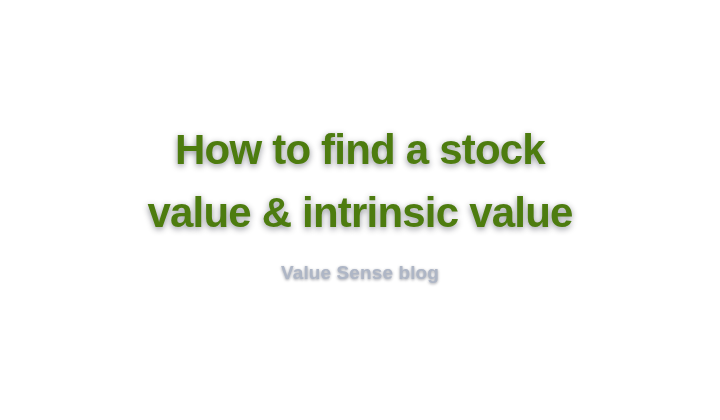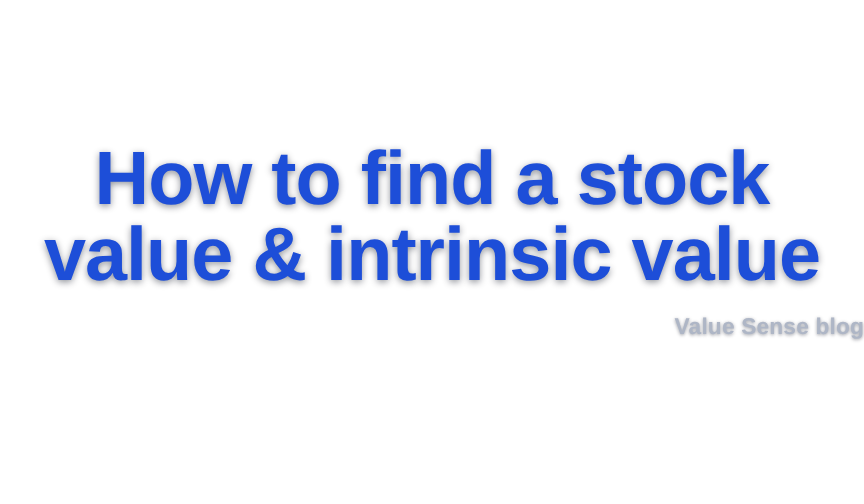"How to find a stock" .title { color: #1d4ed8 -> #4d7c0f; font-size: 63px -> 42px }
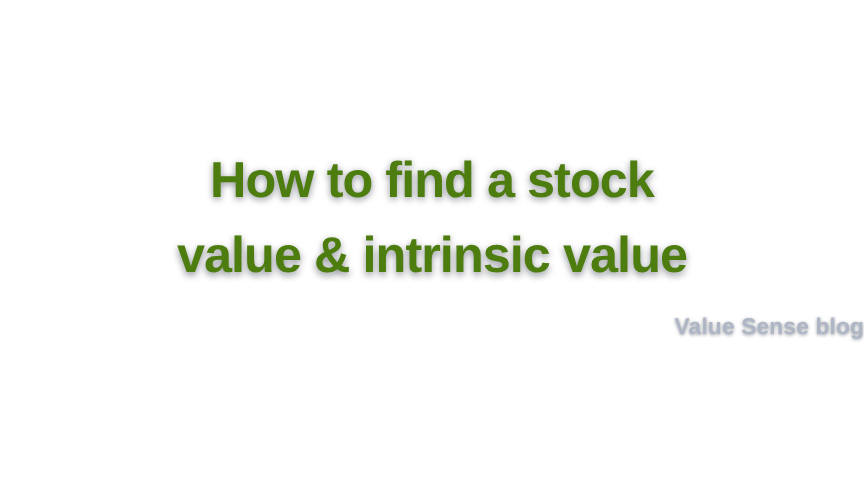"Value Sense blog" .subtitle { text-align: right -> center }
